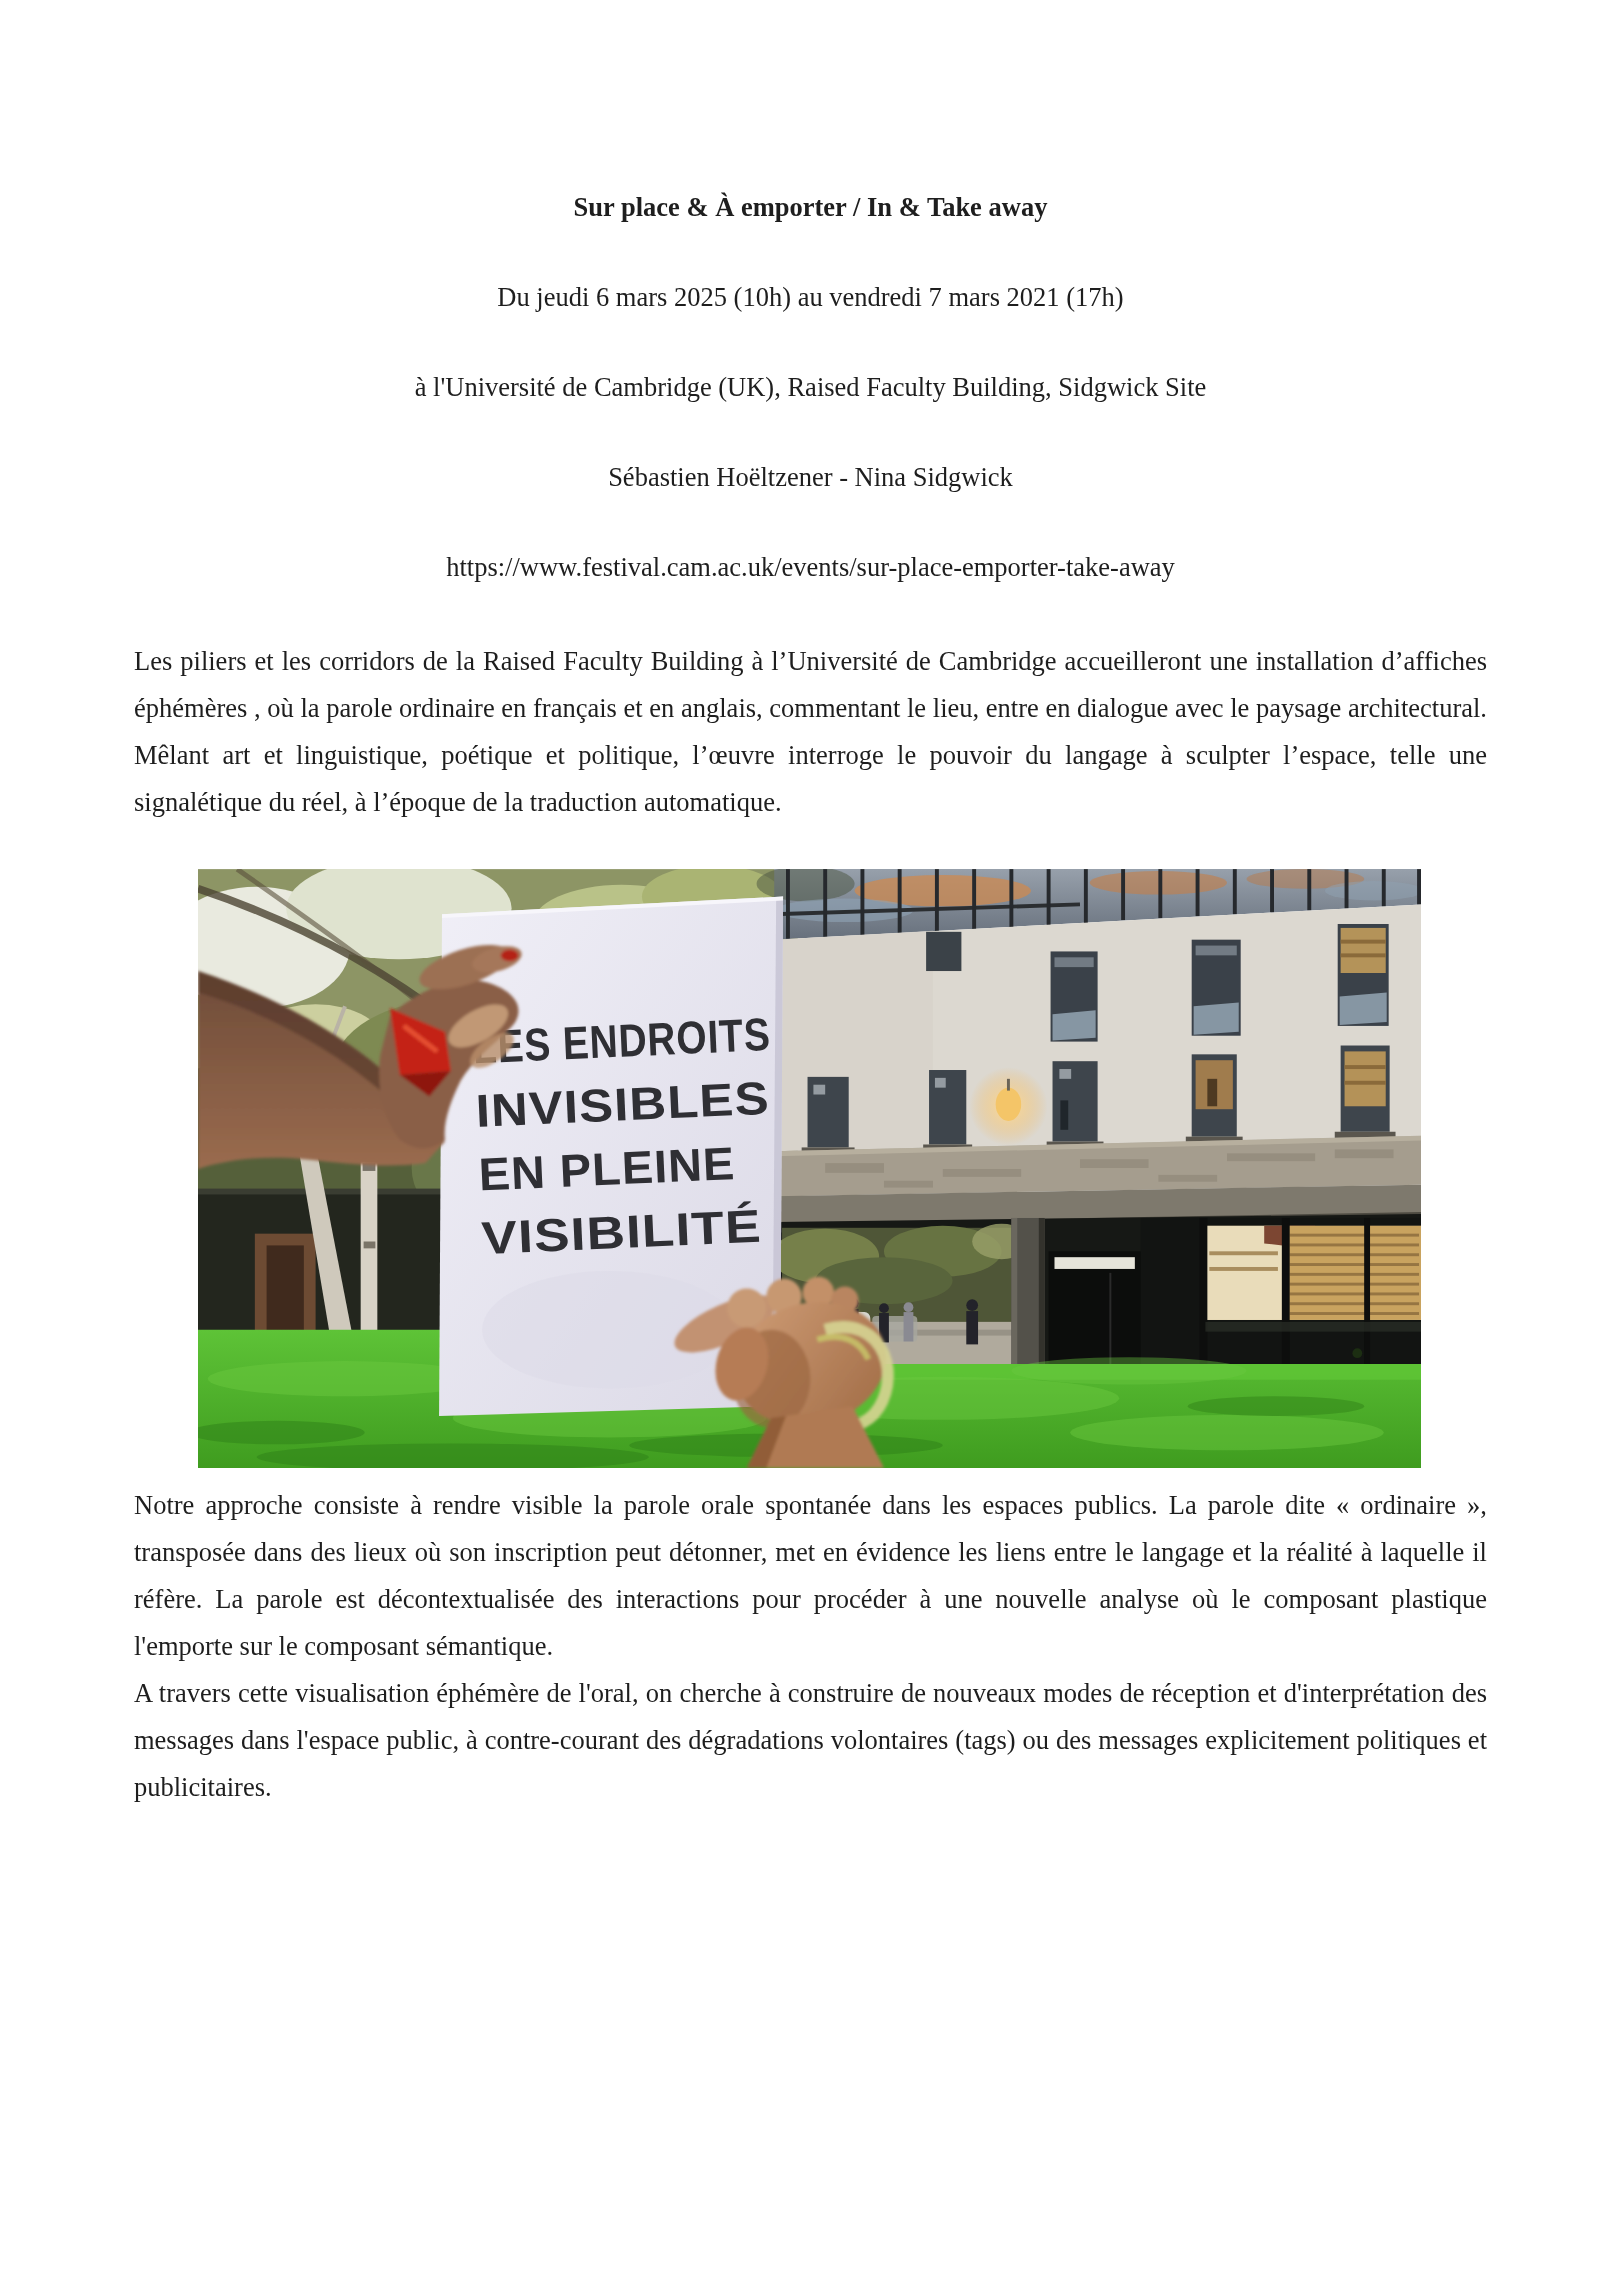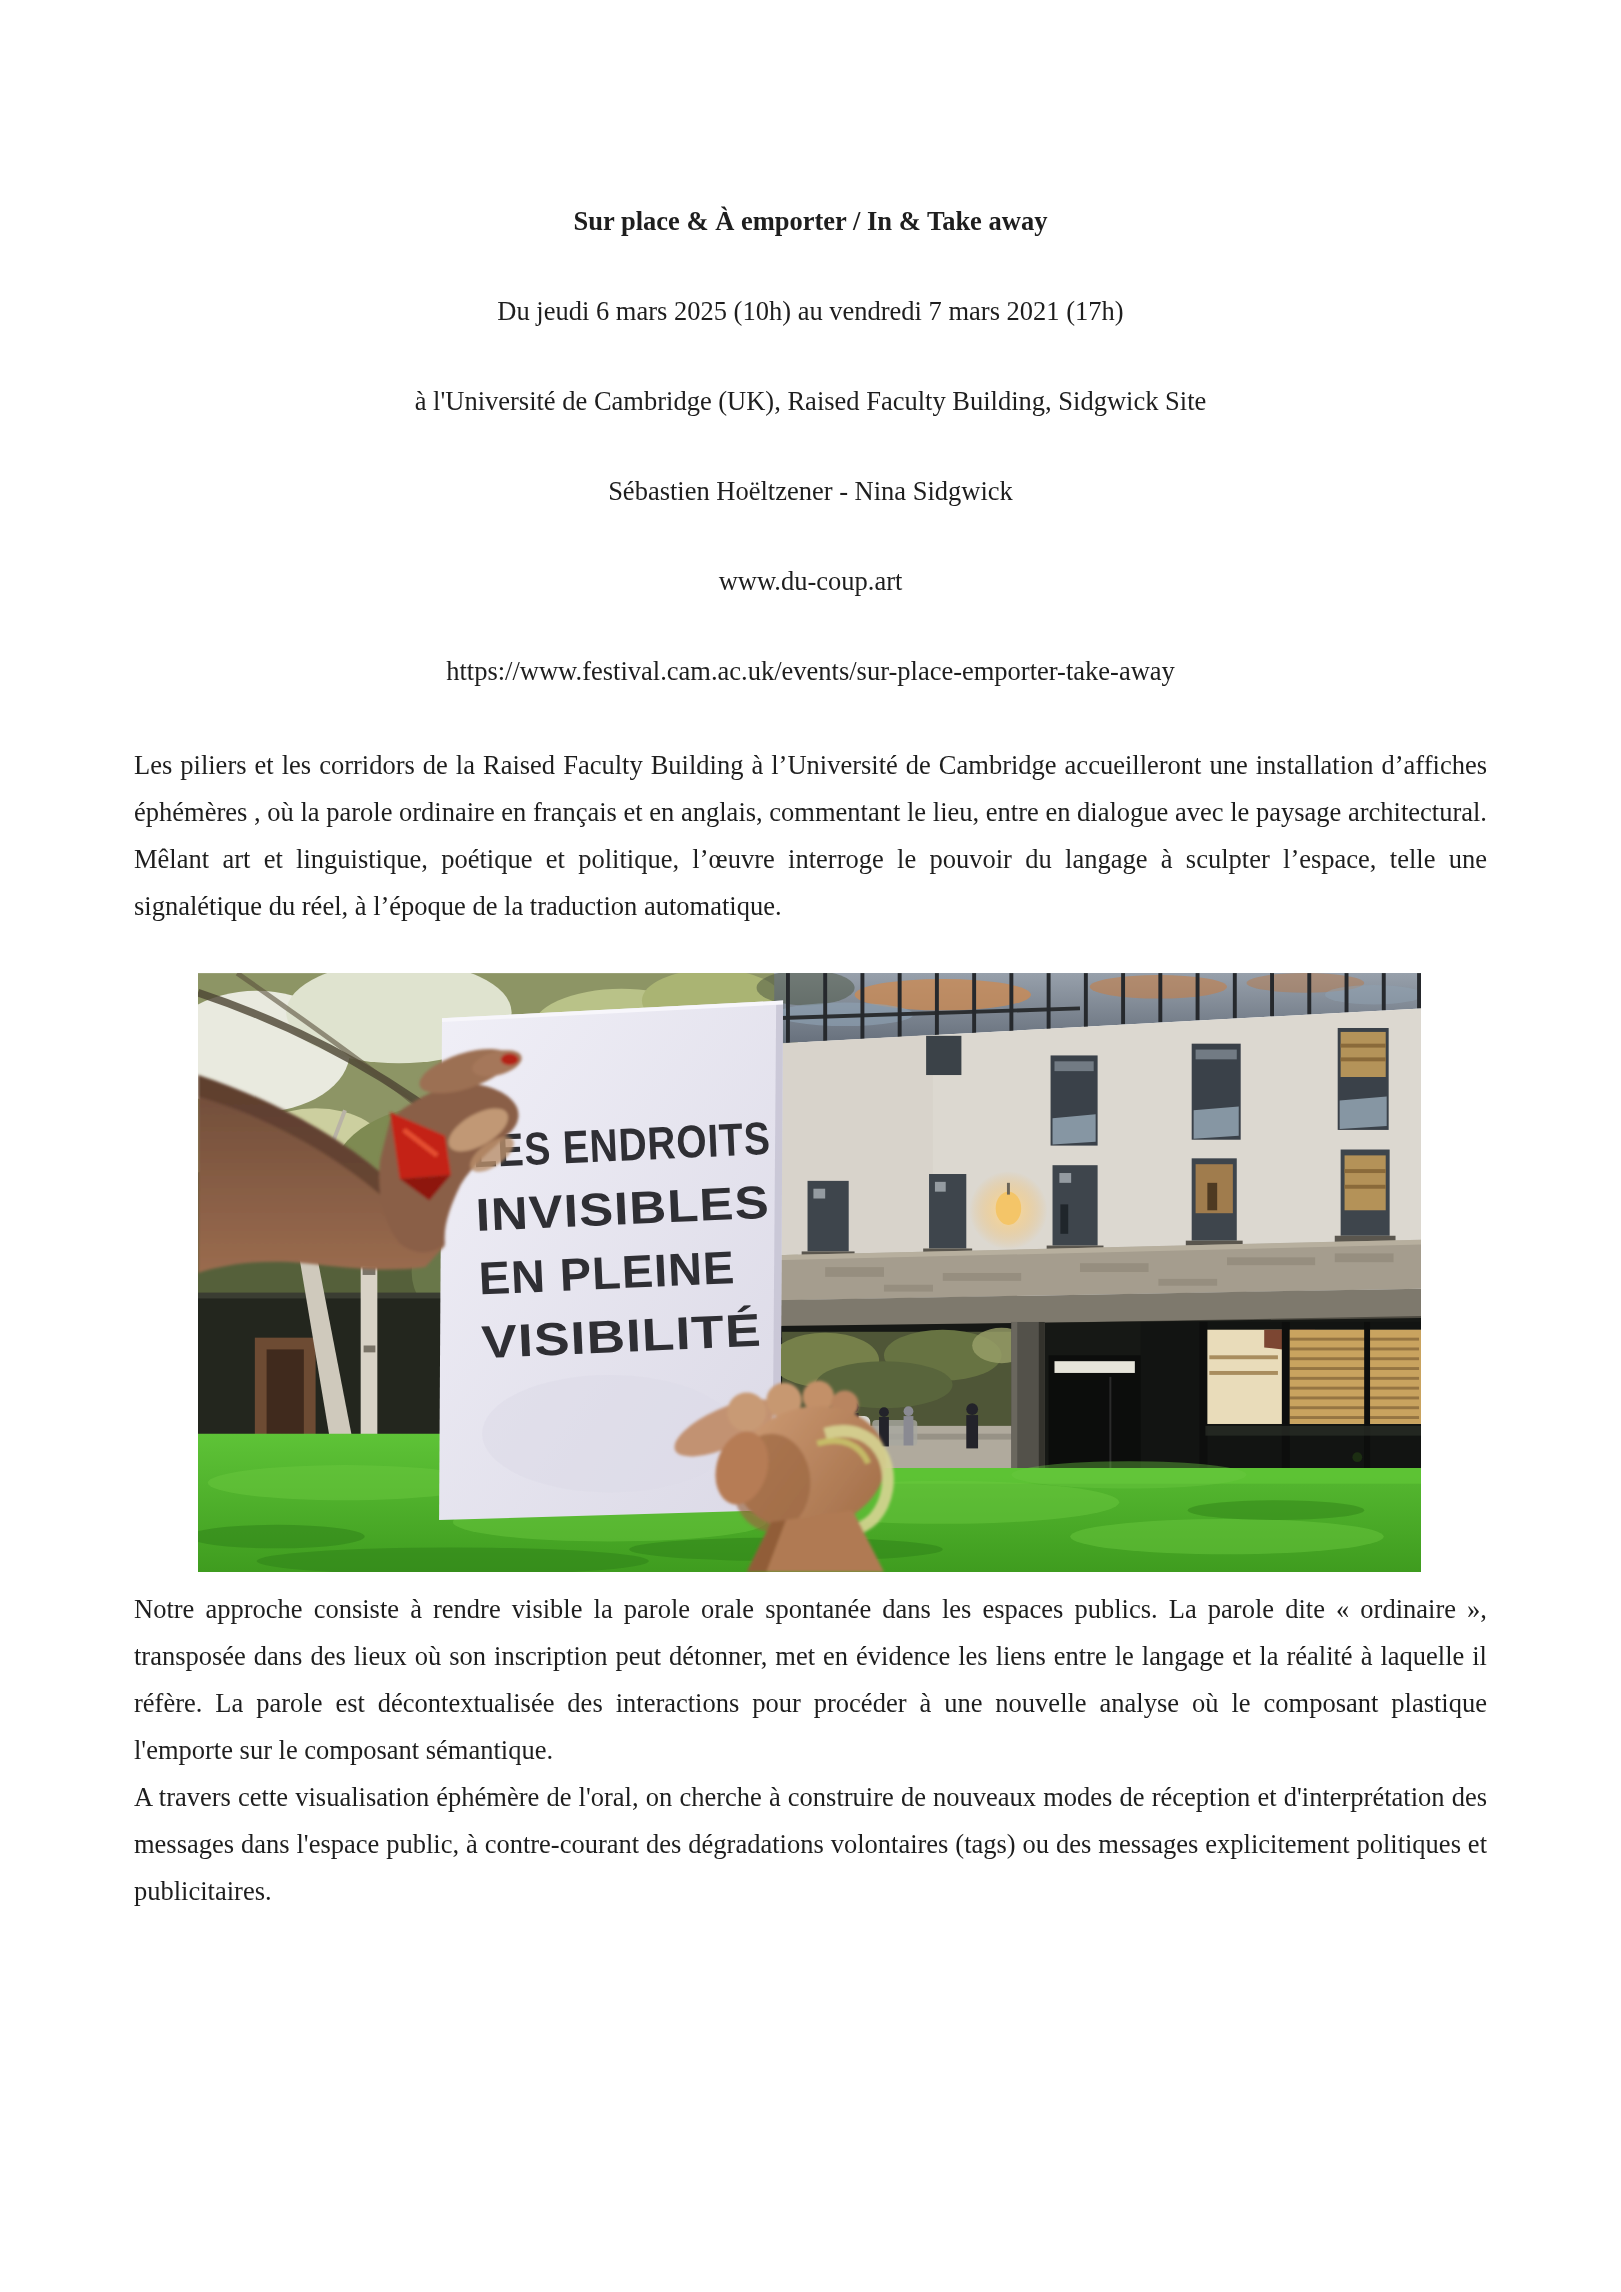"Sur place & À emporter" .title { margin-top: 14px -> none }
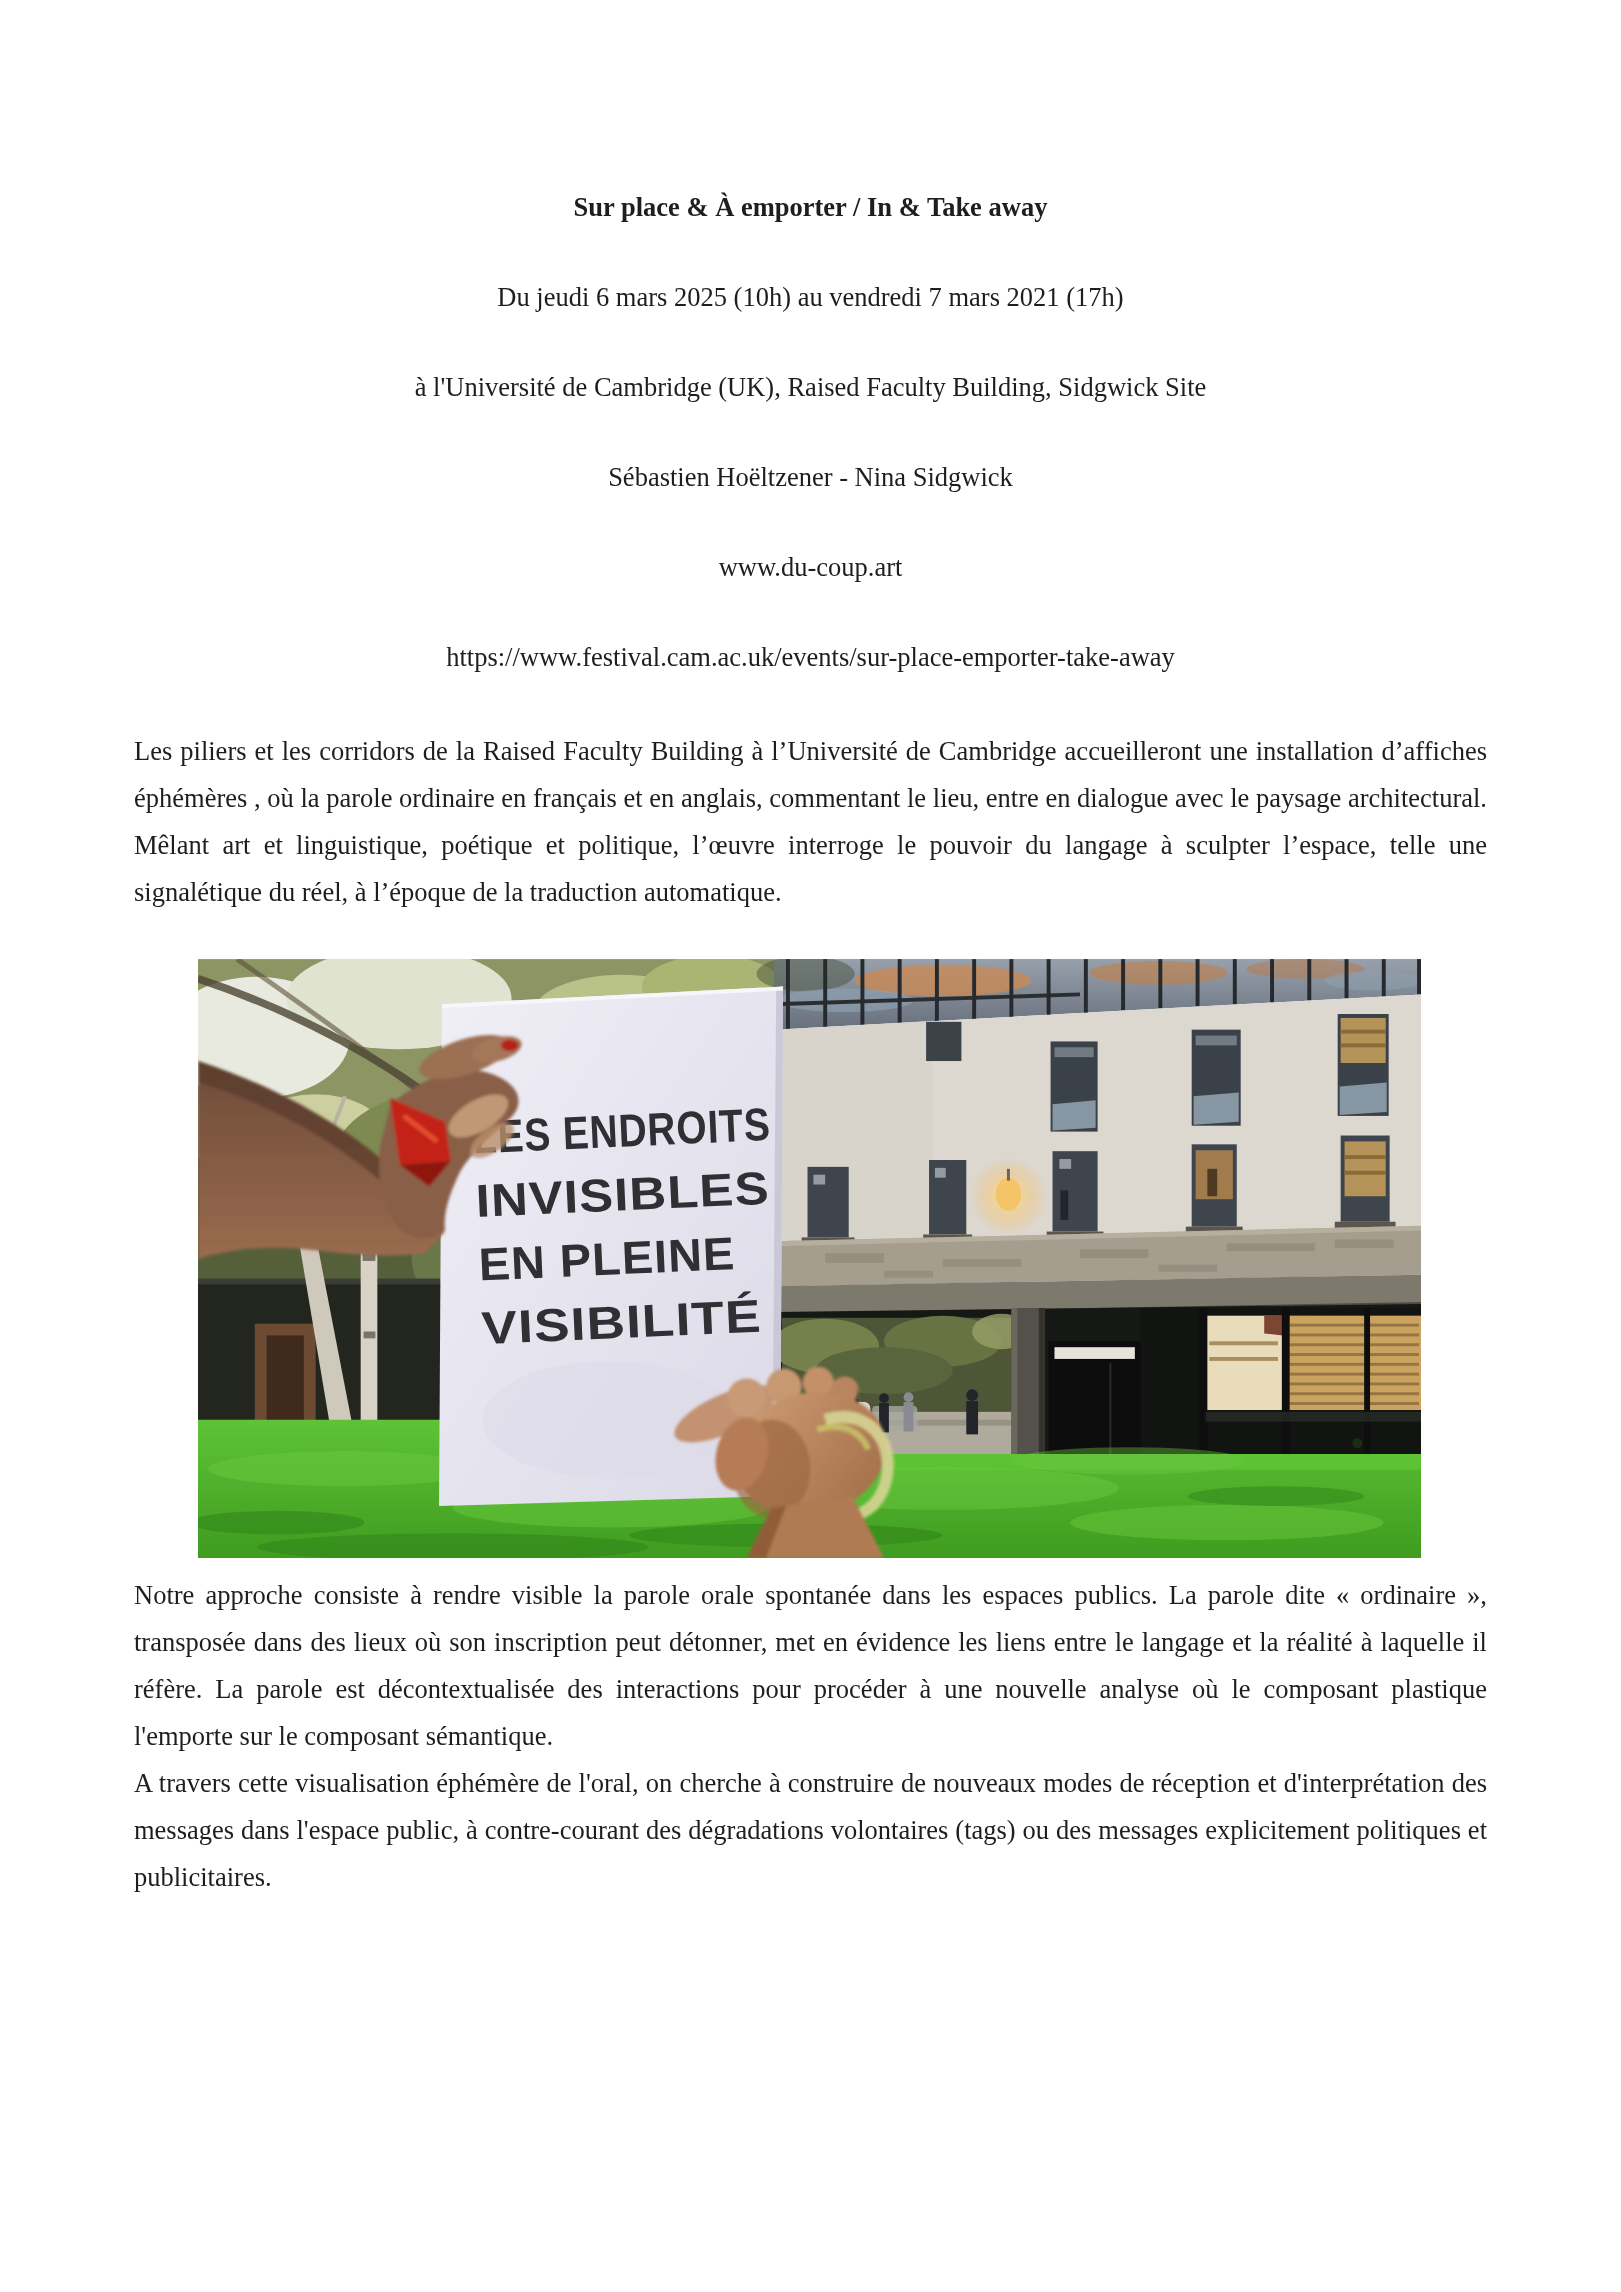"www.du-coup.art" p.center { html: <p>www.du-coup.art</p> -> none }
